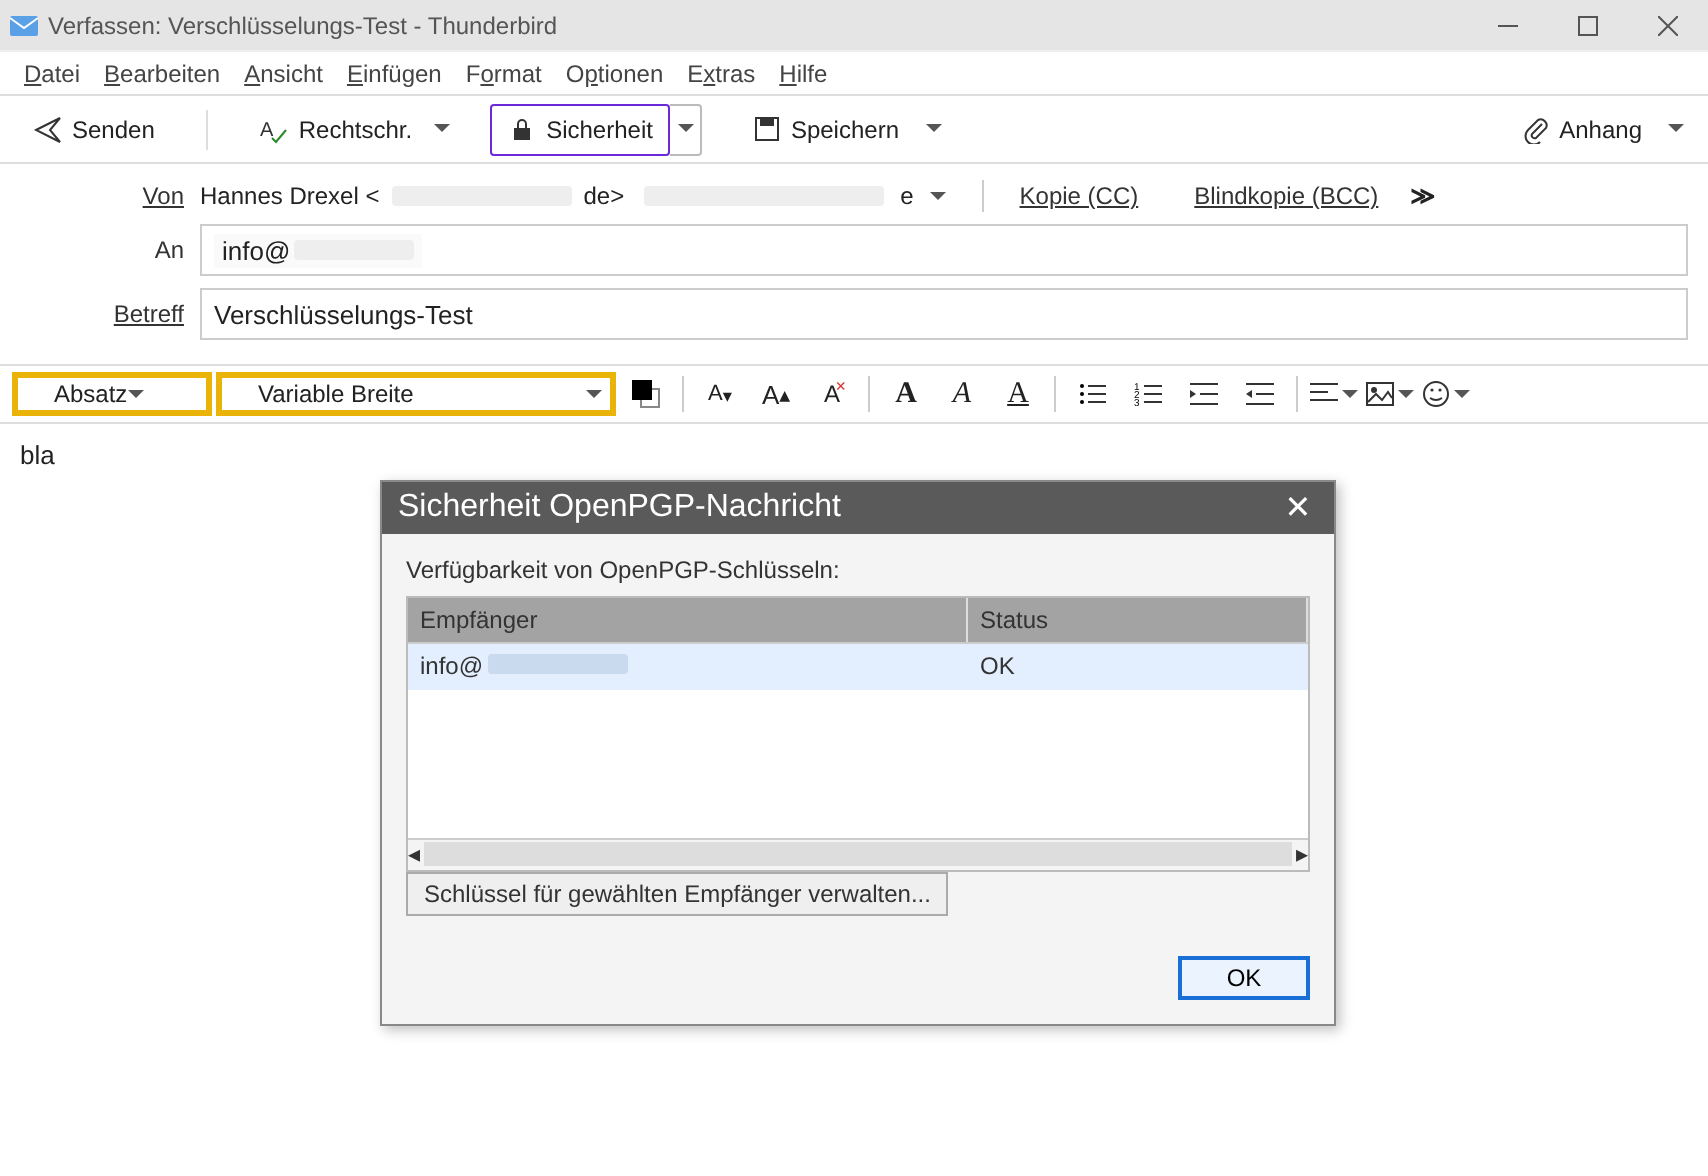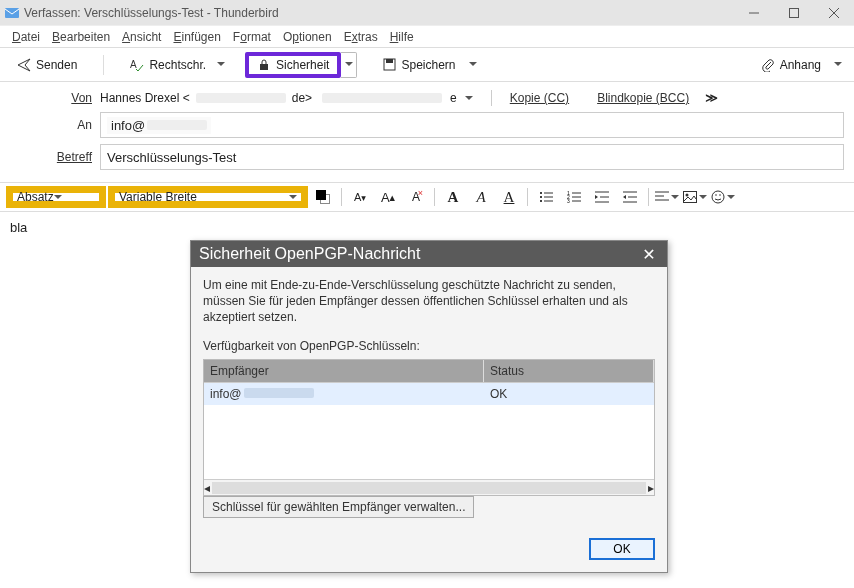"Sicherheit" .tbtn.bordered { border: 4px solid #6d28d9 -> 1px solid #6d28d9 }
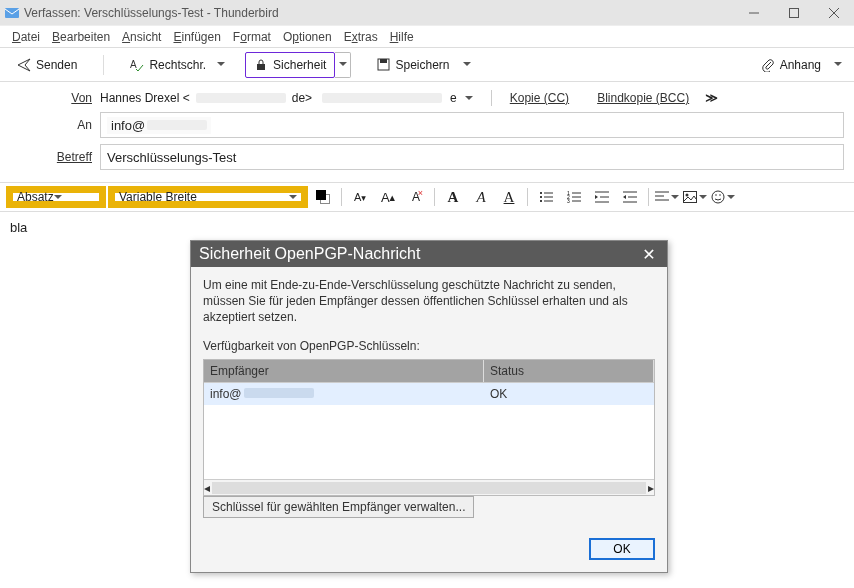"Absatz" .fsel { border: 7px solid #eab308 -> 3px solid #eab308; padding: 0 4px 0 4px -> 0 4px 0 18px }
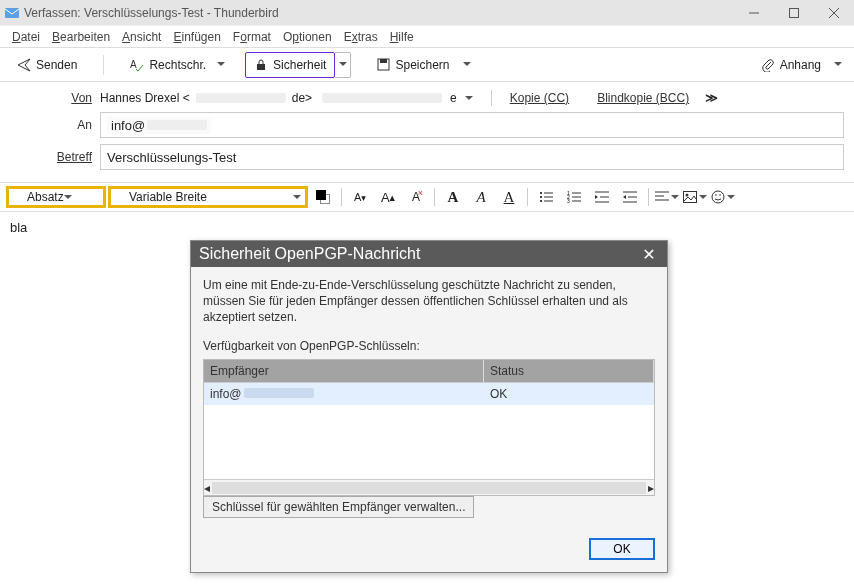"Um eine mit Ende-zu-Ende-Verschlüsselung" div.mtext { html: <div>Um eine mit Ende-zu-Ende-Verschlüsselung geschützte Nachricht zu senden, müssen Sie für jeden Empfänger dessen öffentlichen Schlüssel erhalten und als akzeptiert setzen.</div> -> none }
